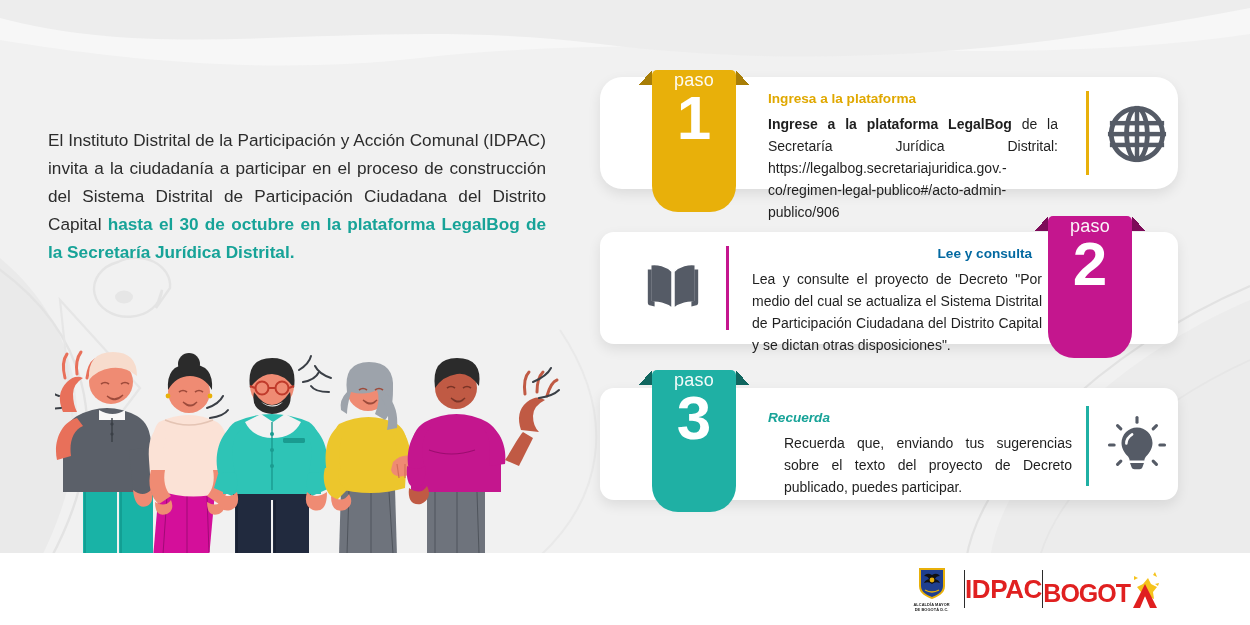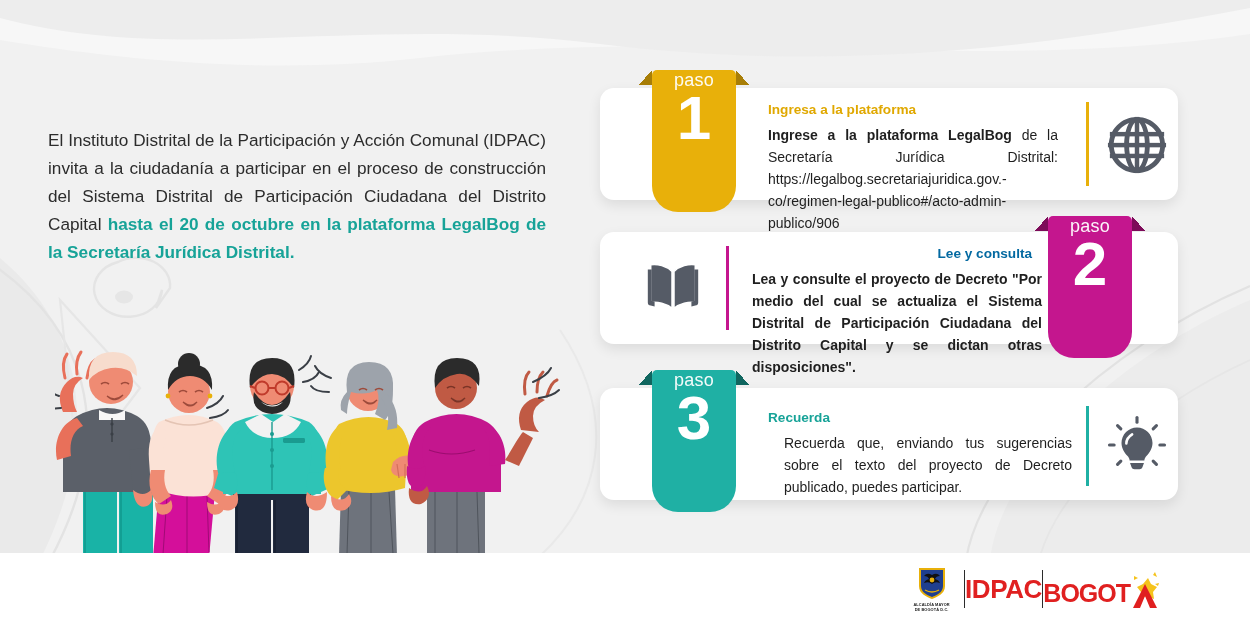"Ingresa a la plataforma" .card.c1 { border-radius: none -> 22px; top: 88px -> 77px }
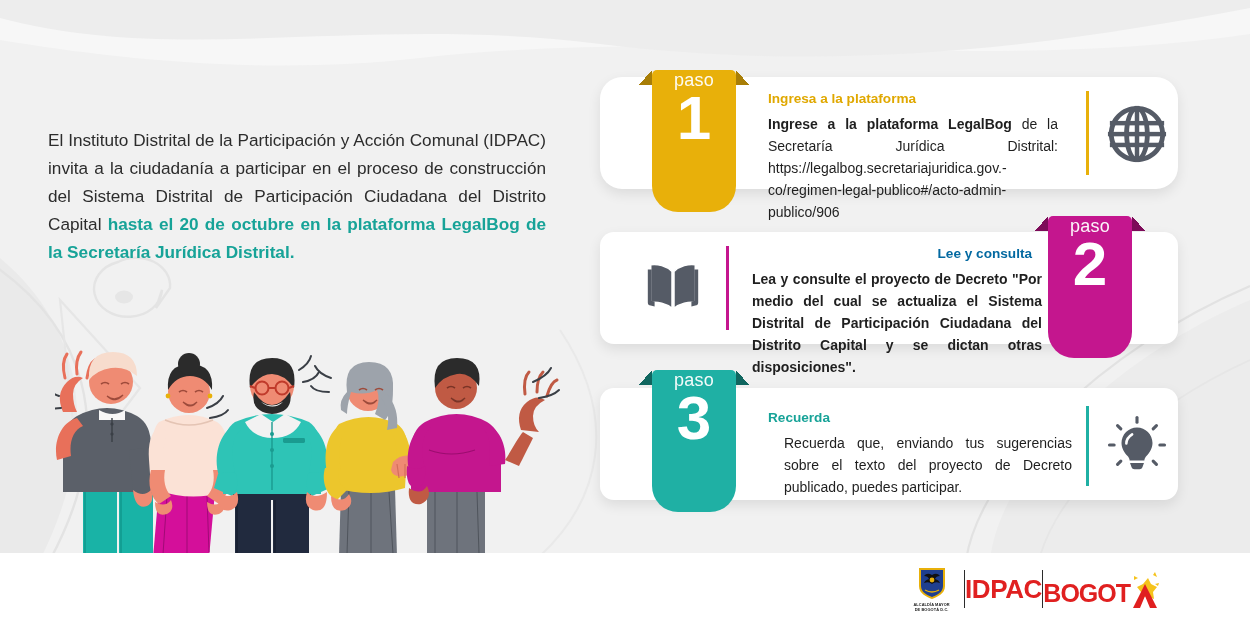"hasta el 20 de octubre" span.hl { text: 20 -> 30 }
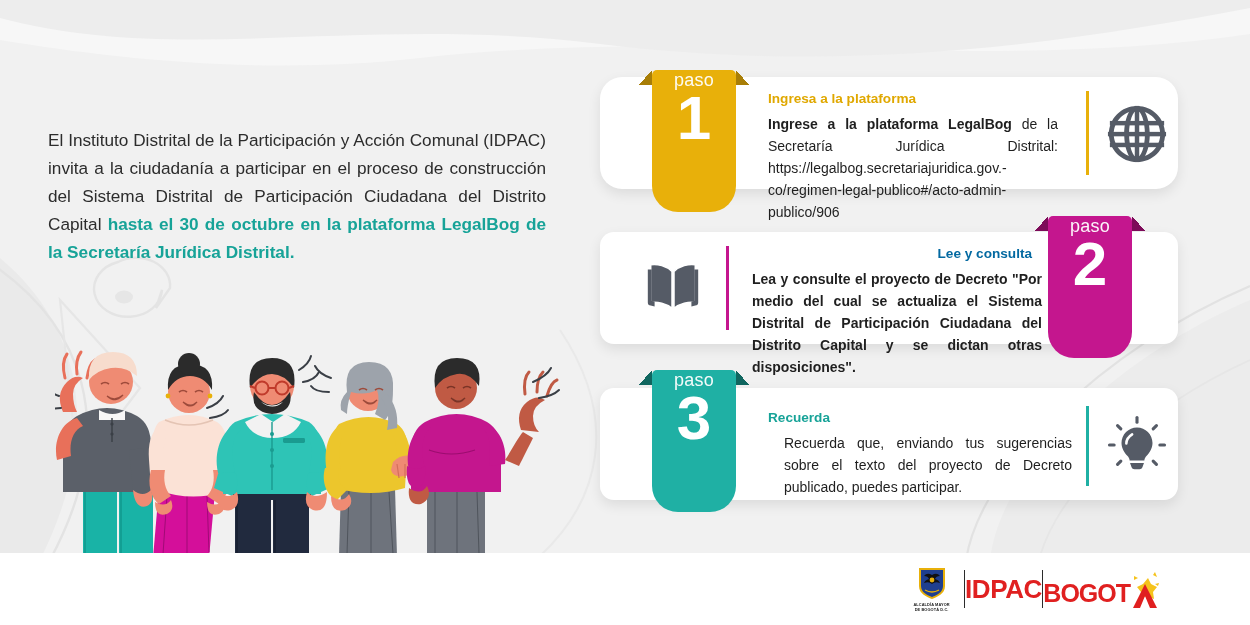"Lea y consulte el proyecto" .c2 .c-body { font-weight: bold -> none }
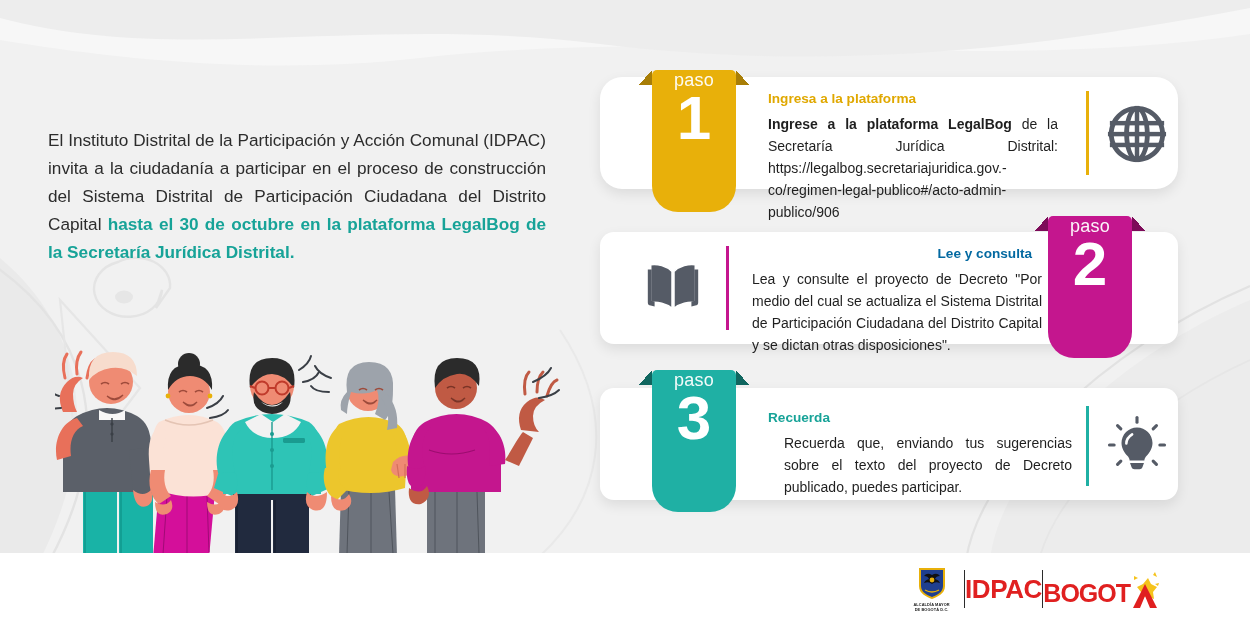"Recuerda" .c3 .c-head { font-style: none -> italic }
